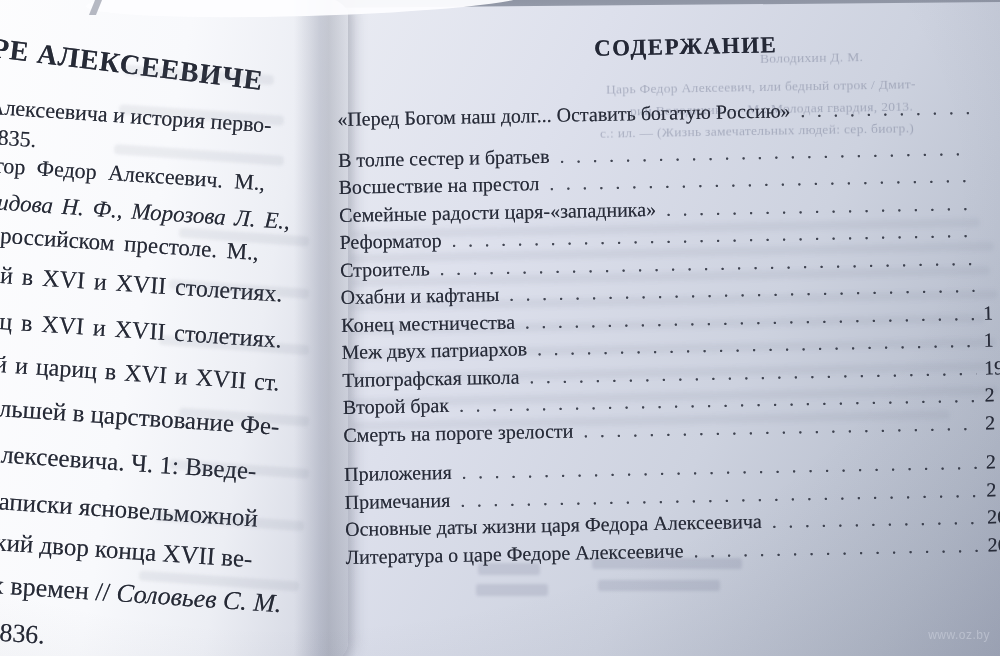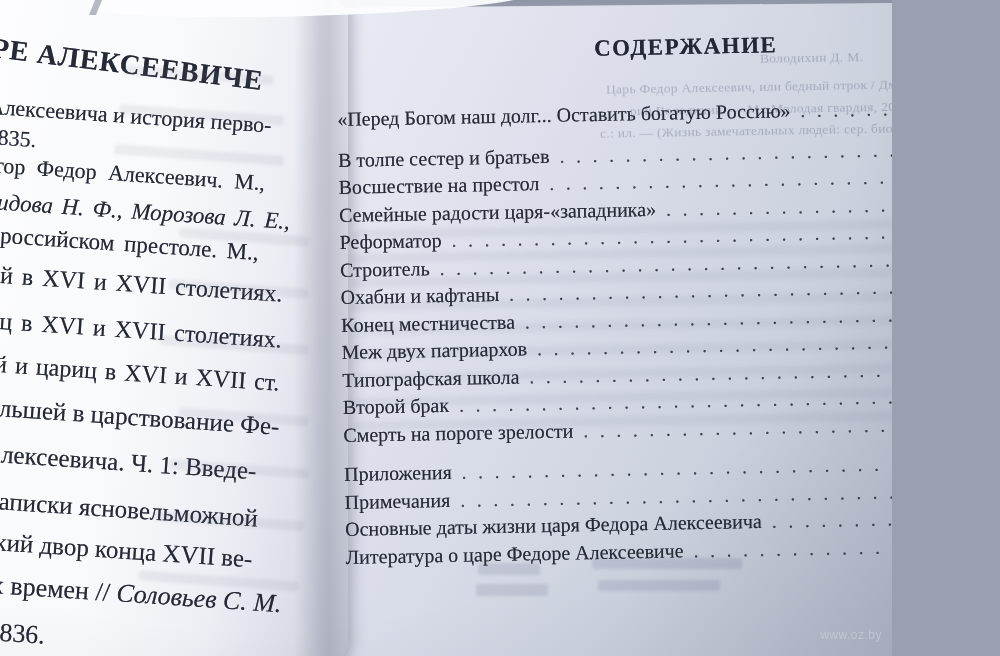"www.oz.by" #stage { width: 892px -> 1000px }
